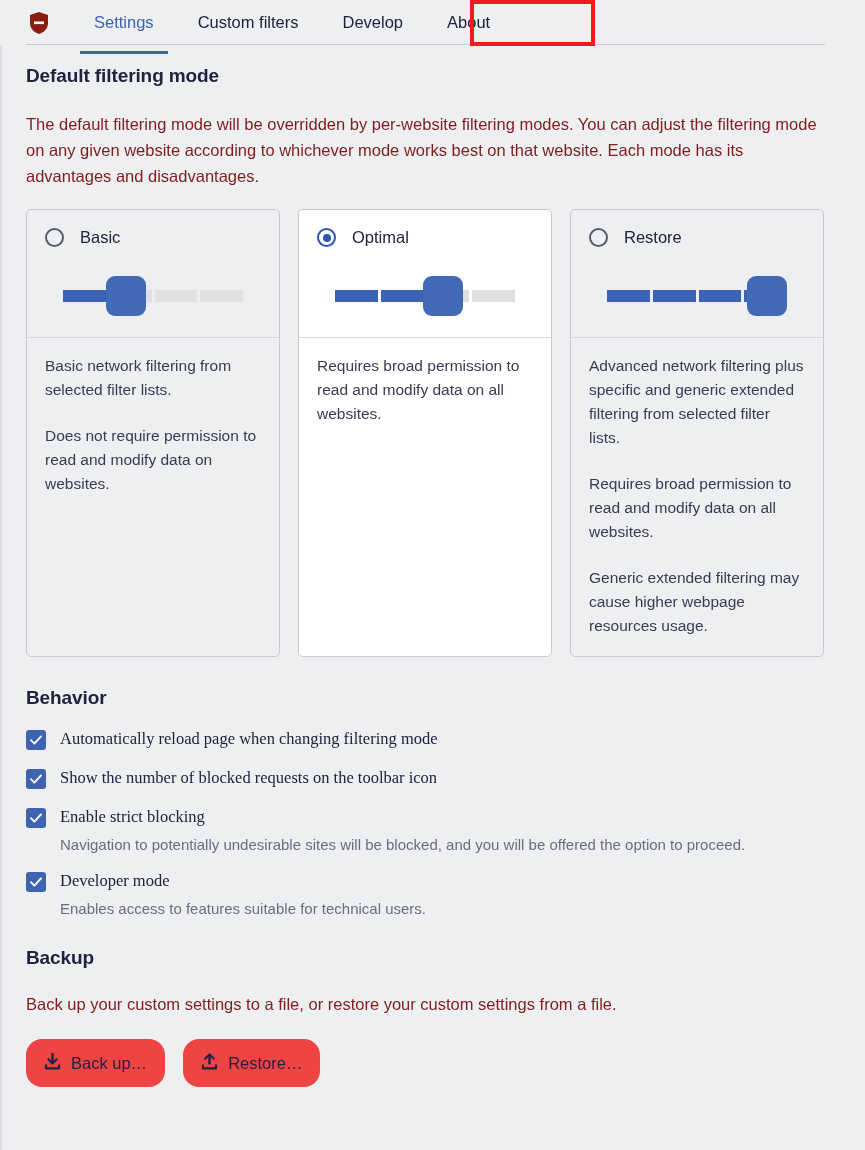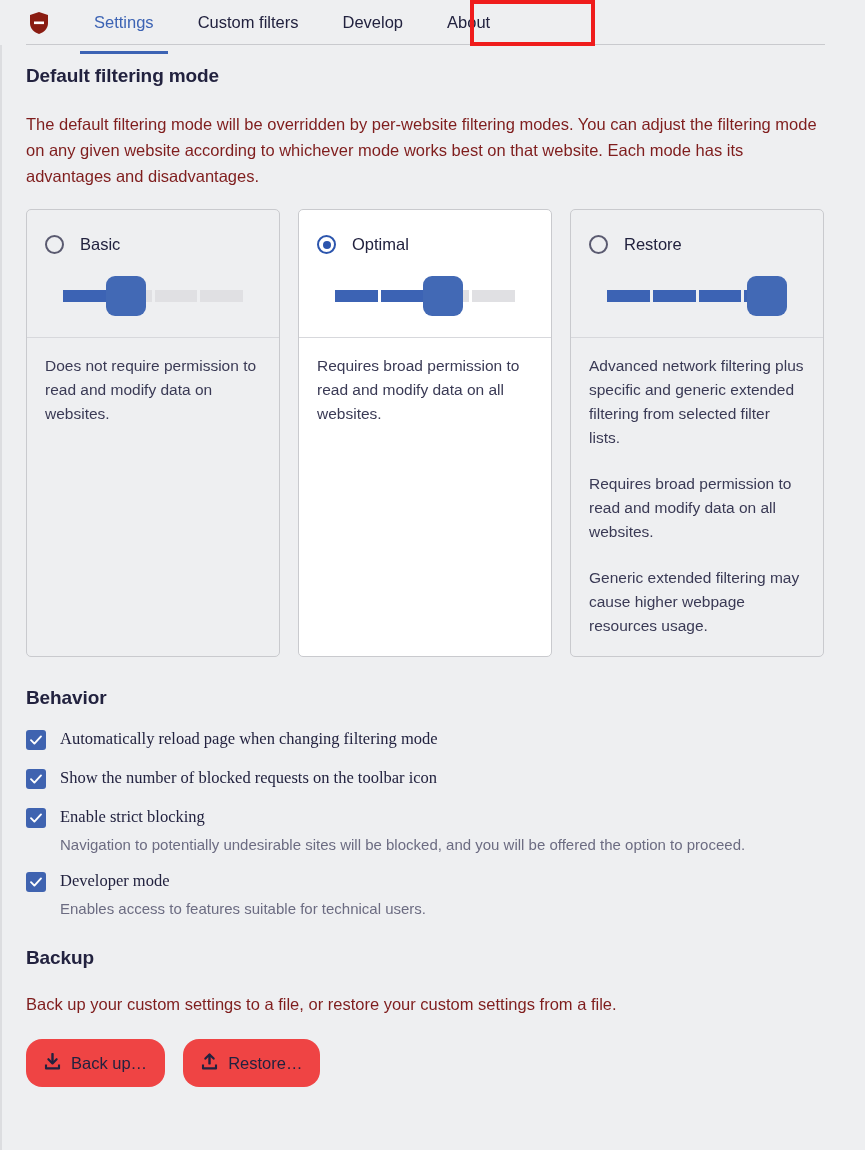"Basic" .mode-head { align-items: flex-end -> flex-start }
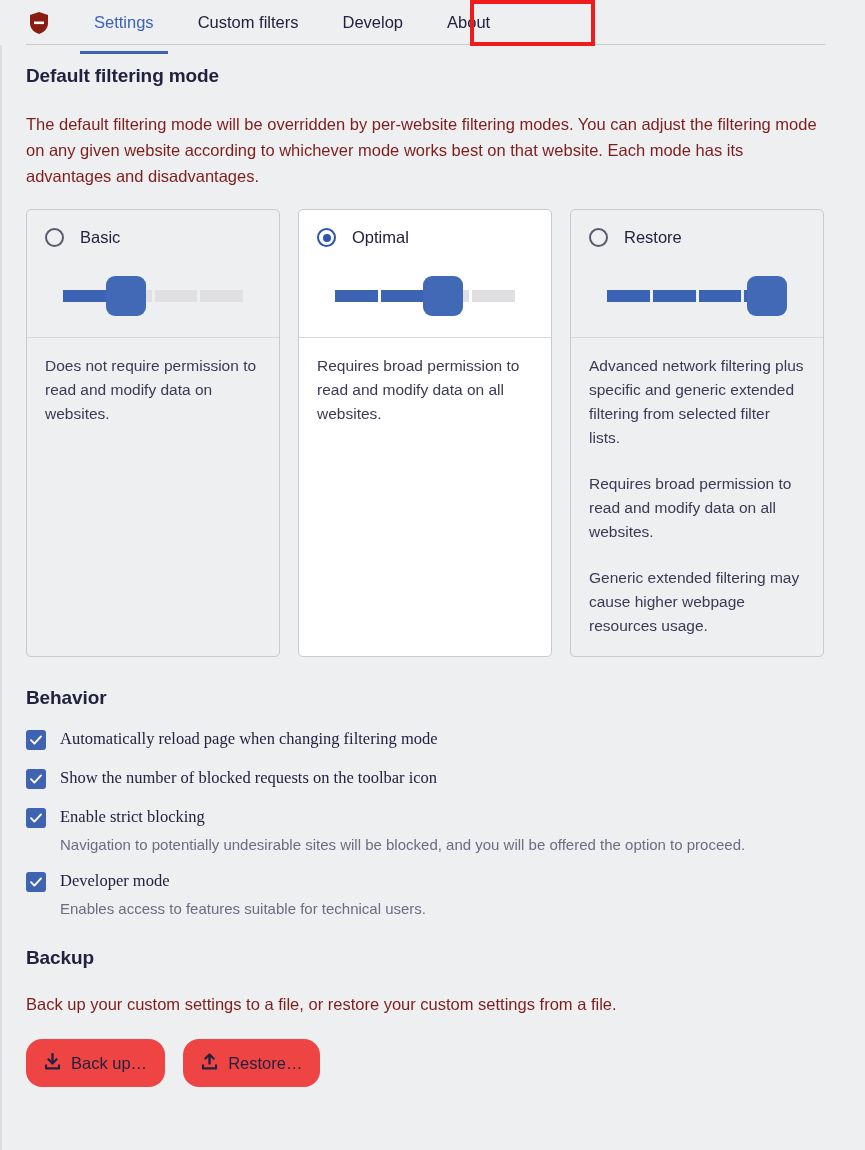"Basic network filtering from selected" p { html: none -> <p>Basic network filtering from selected filter lists.</p> }
